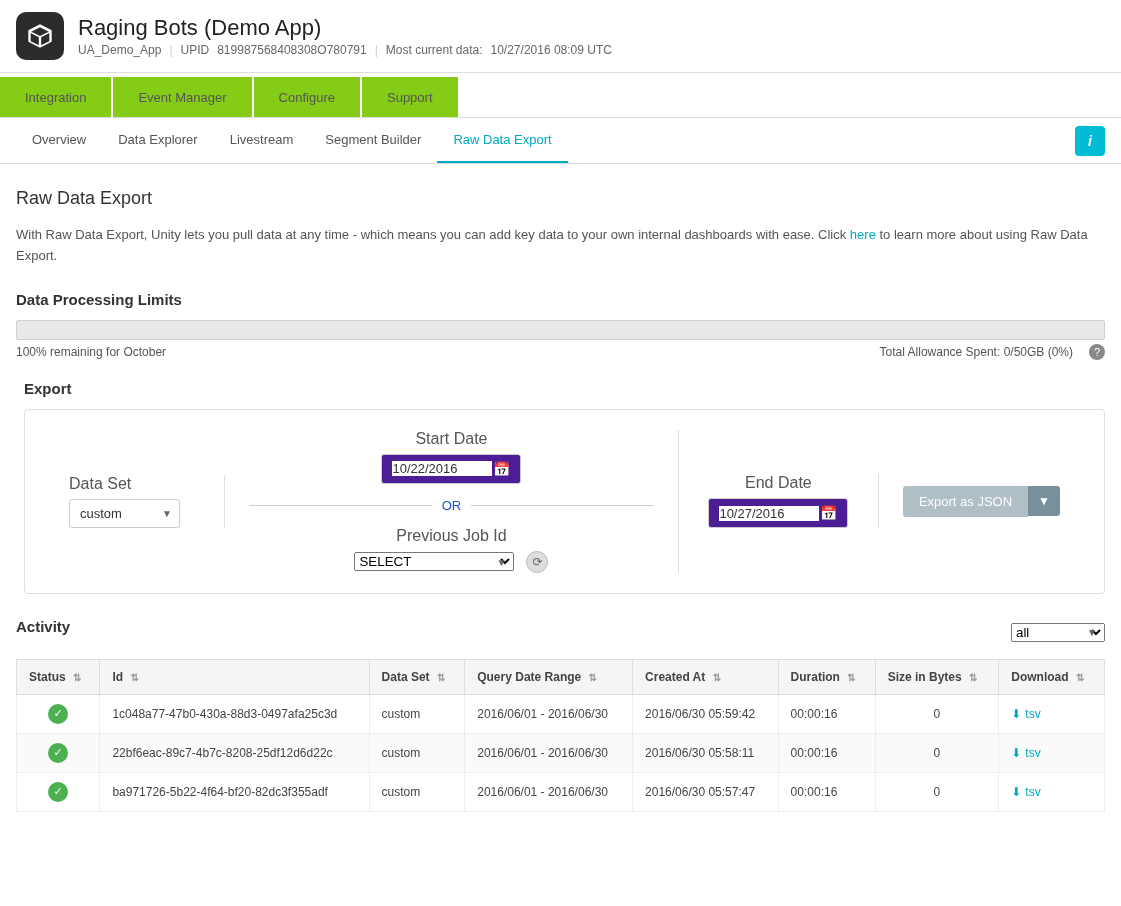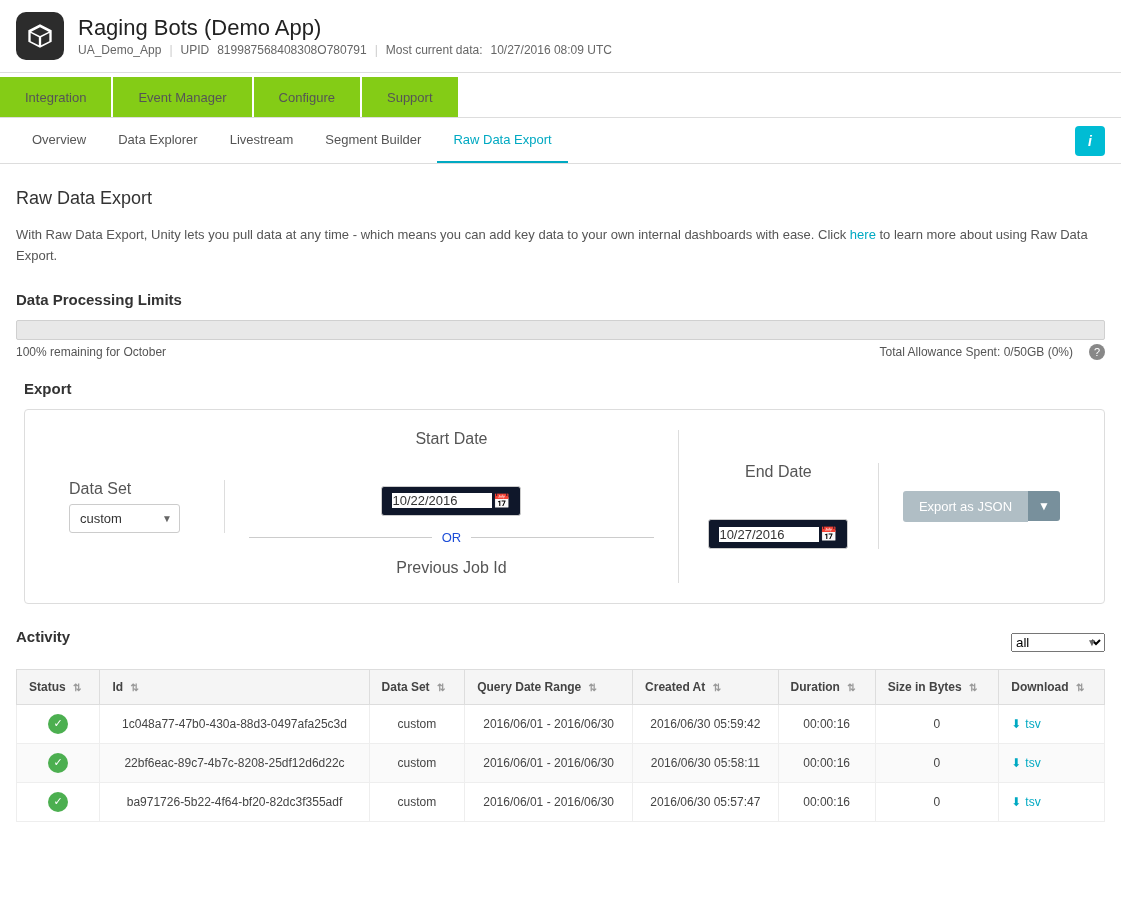"10/22/2016" .date-input-wrap { background: #0f172a -> #4c1d95; margin-top: 32px -> none }
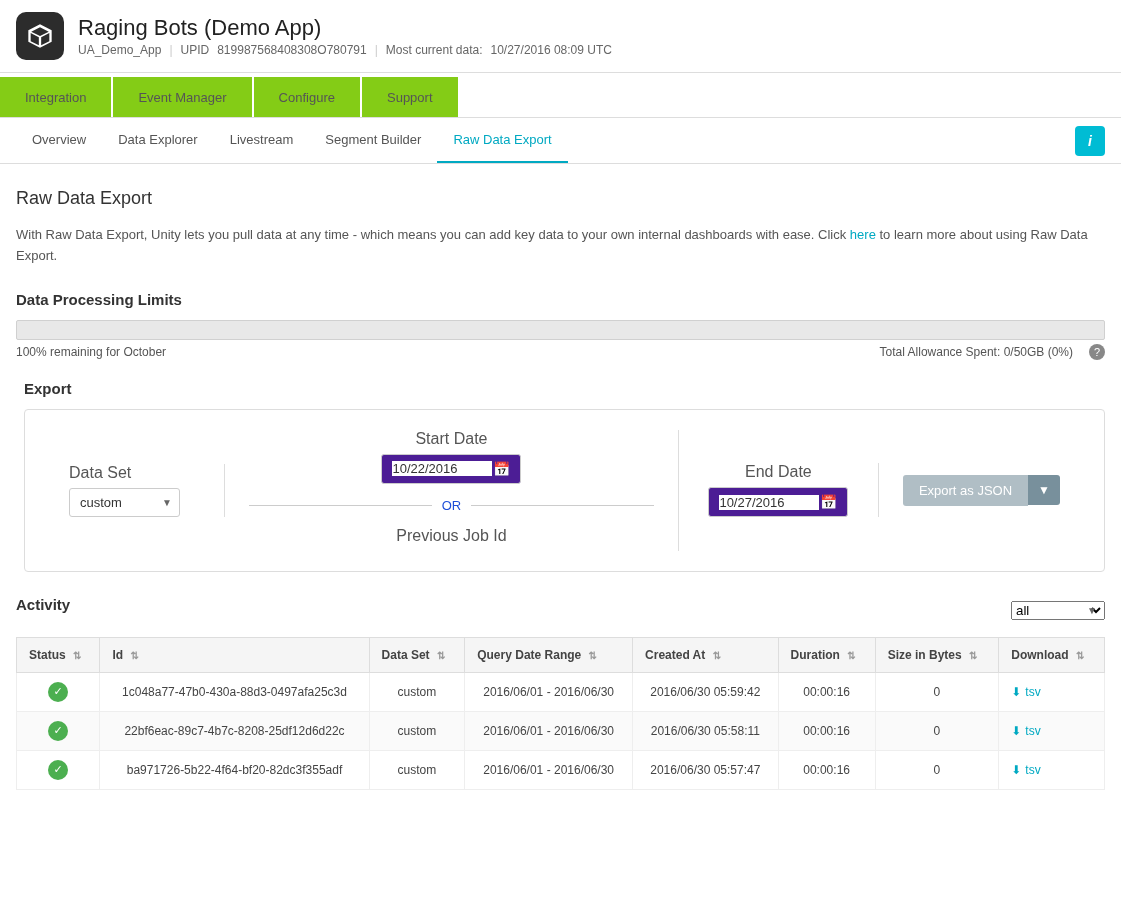"SELECT" div { html: none -> <div> <div> <select> <option>SELECT</option> </select> </div> <div>⟳</div> </div> }
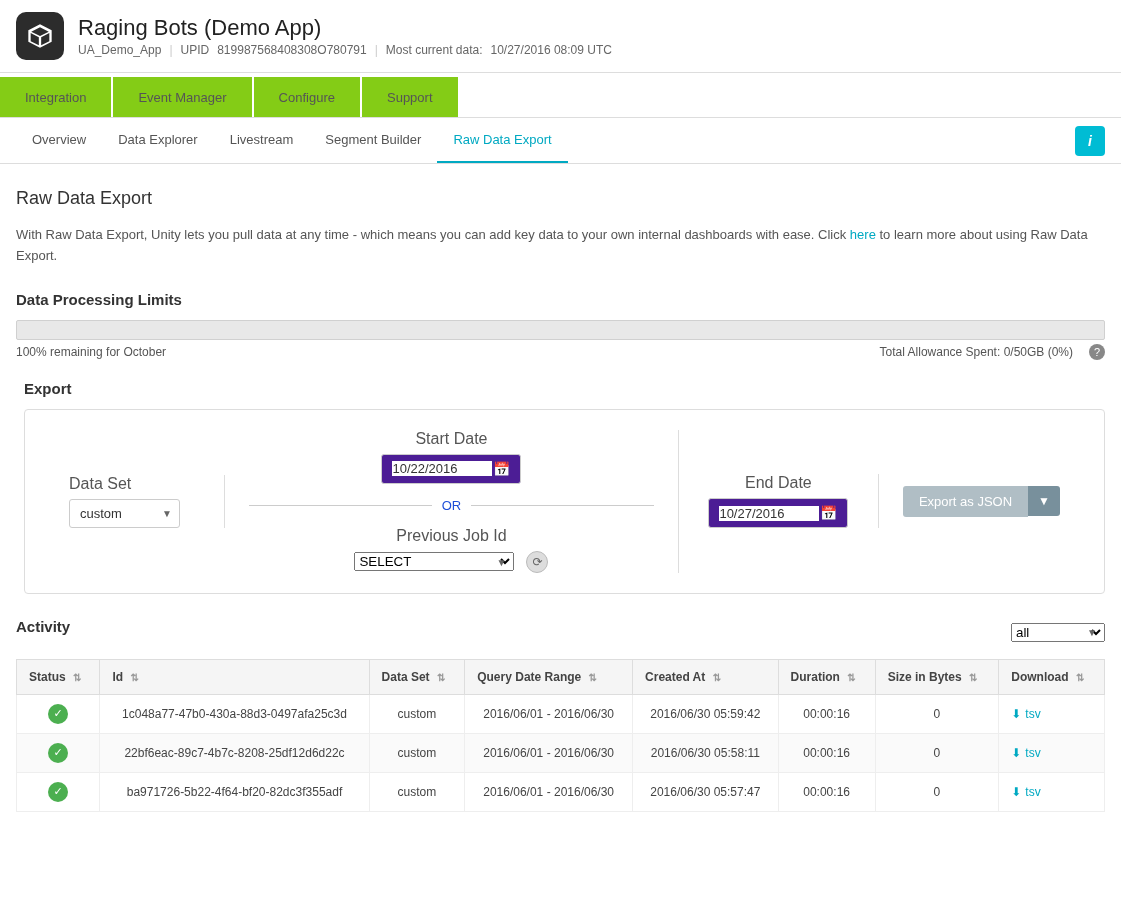"1c048a77-47b0-430a-88d3-0497afa25c3d" .data-table td { text-align: center -> none }
